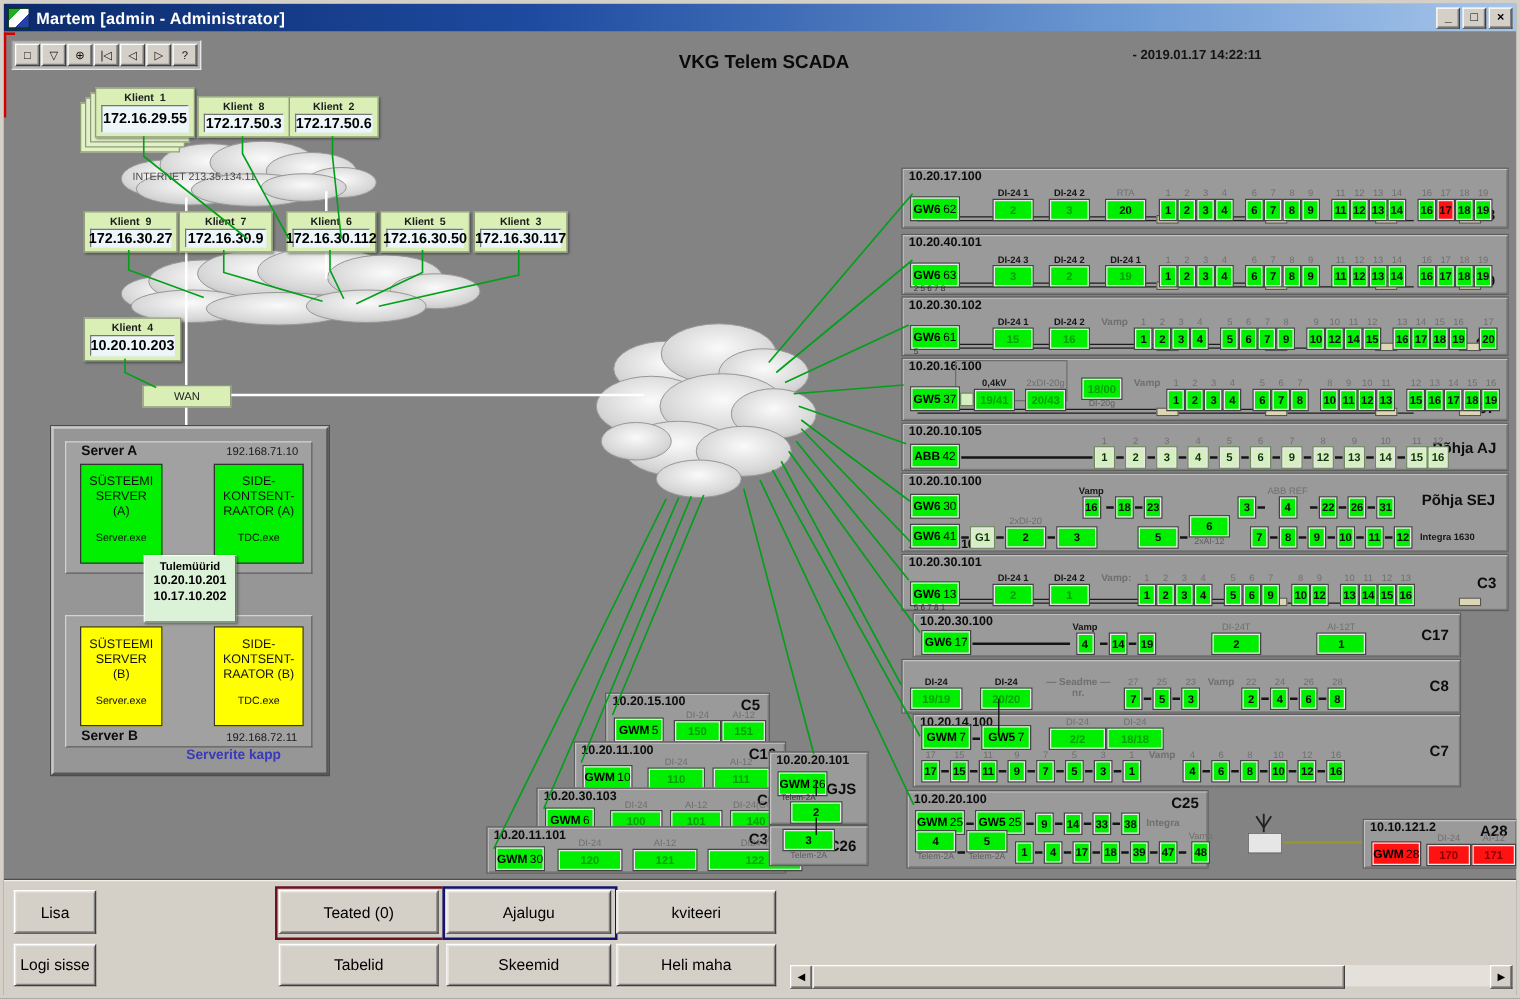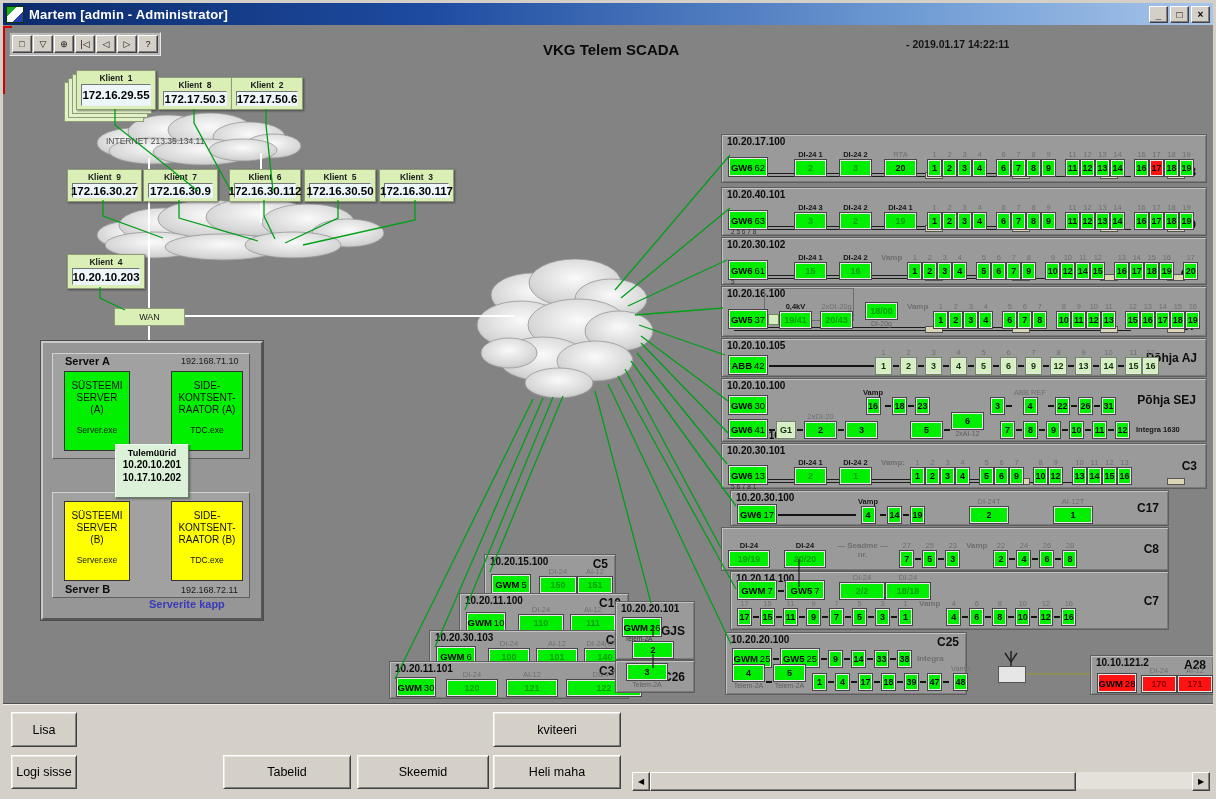"Teated (0)" div.btnframe { html: none -> <div> <div>Teated (0)</div> </div> }
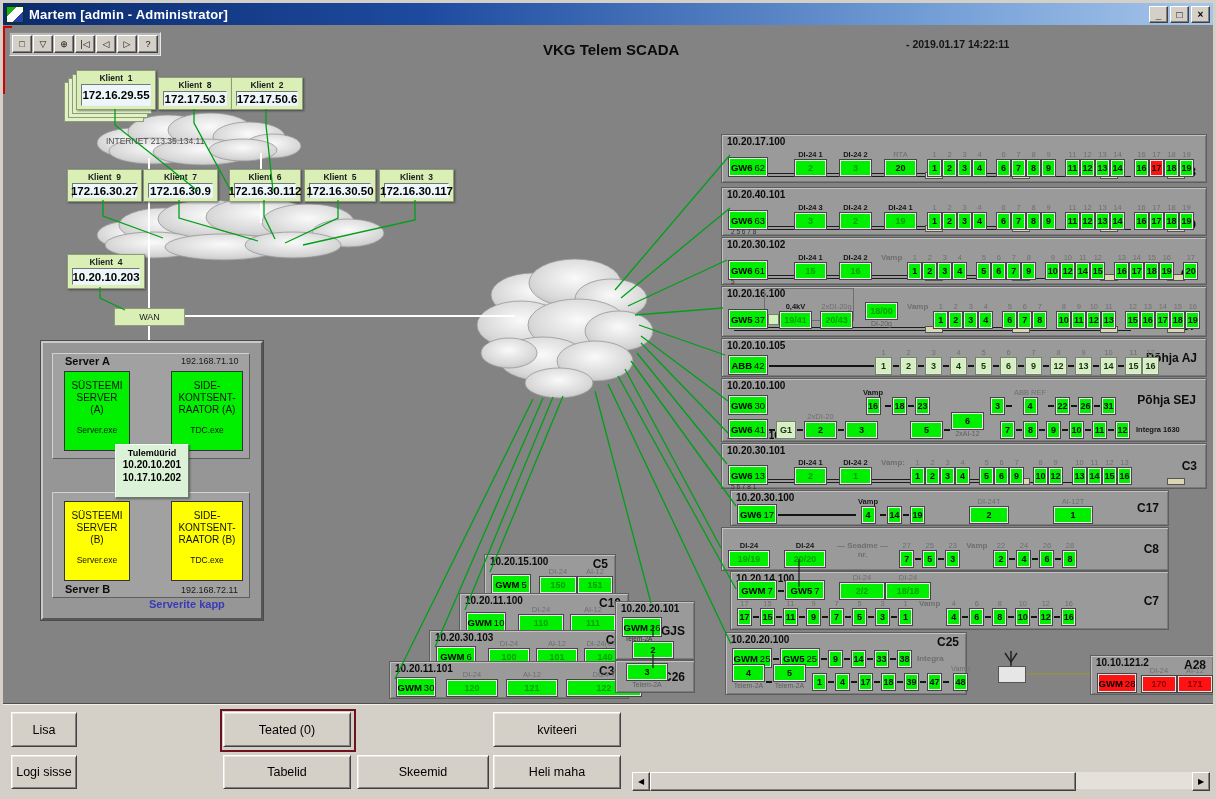"Ajalugu" div.btnframe { html: none -> <div> <div>Ajalugu</div> </div> }
